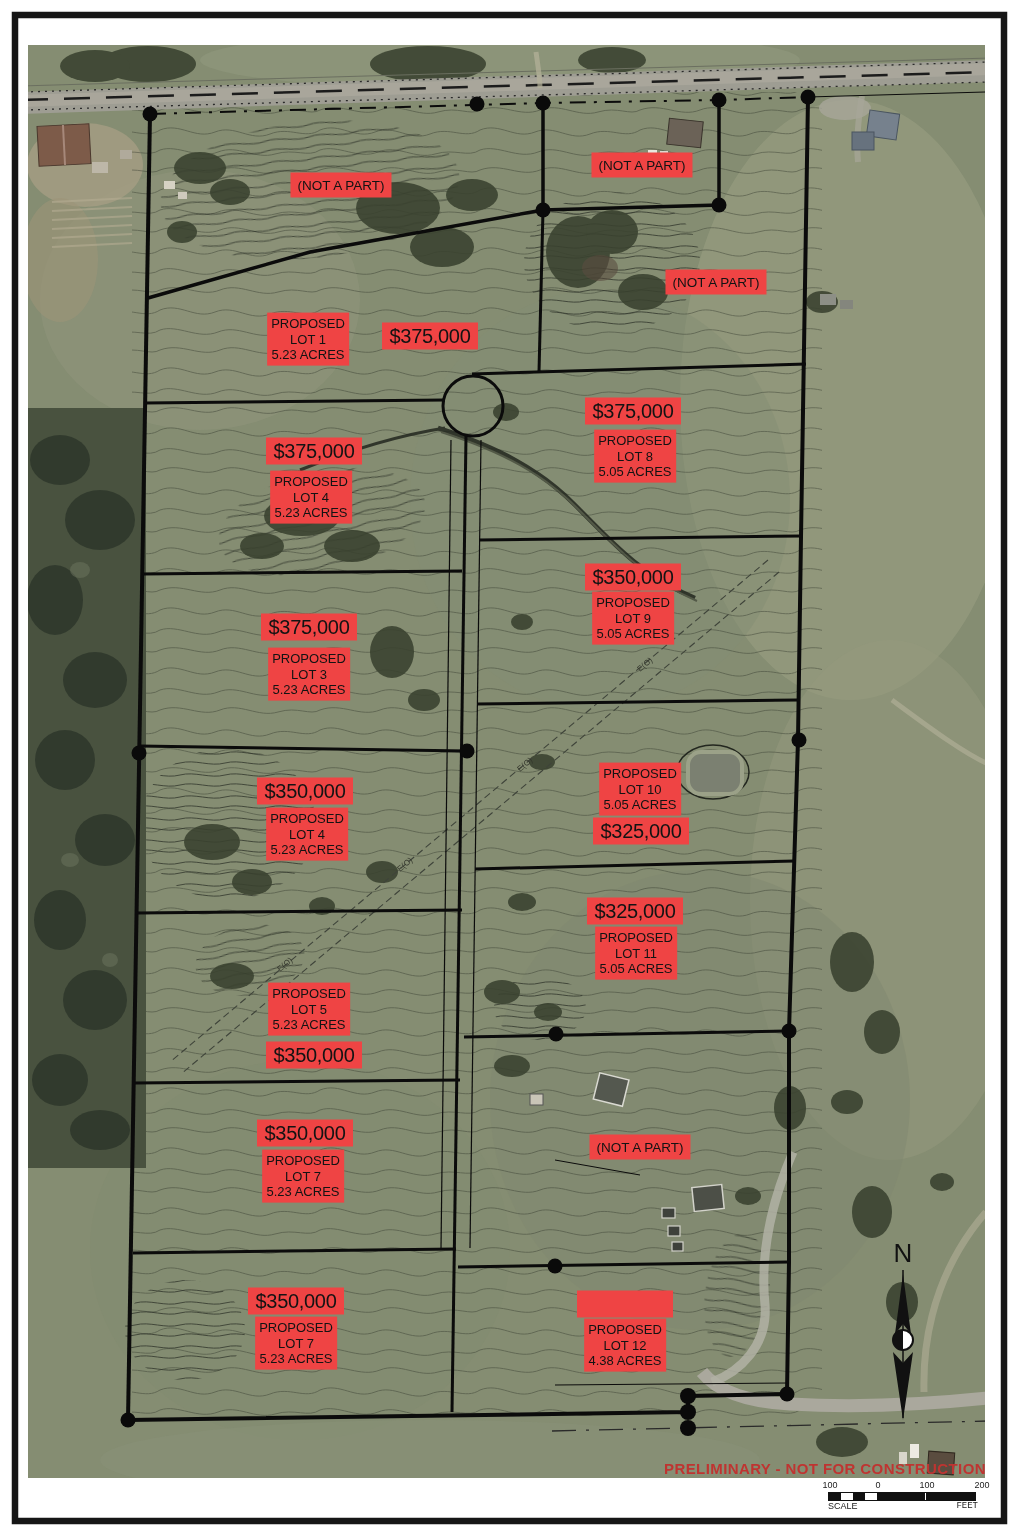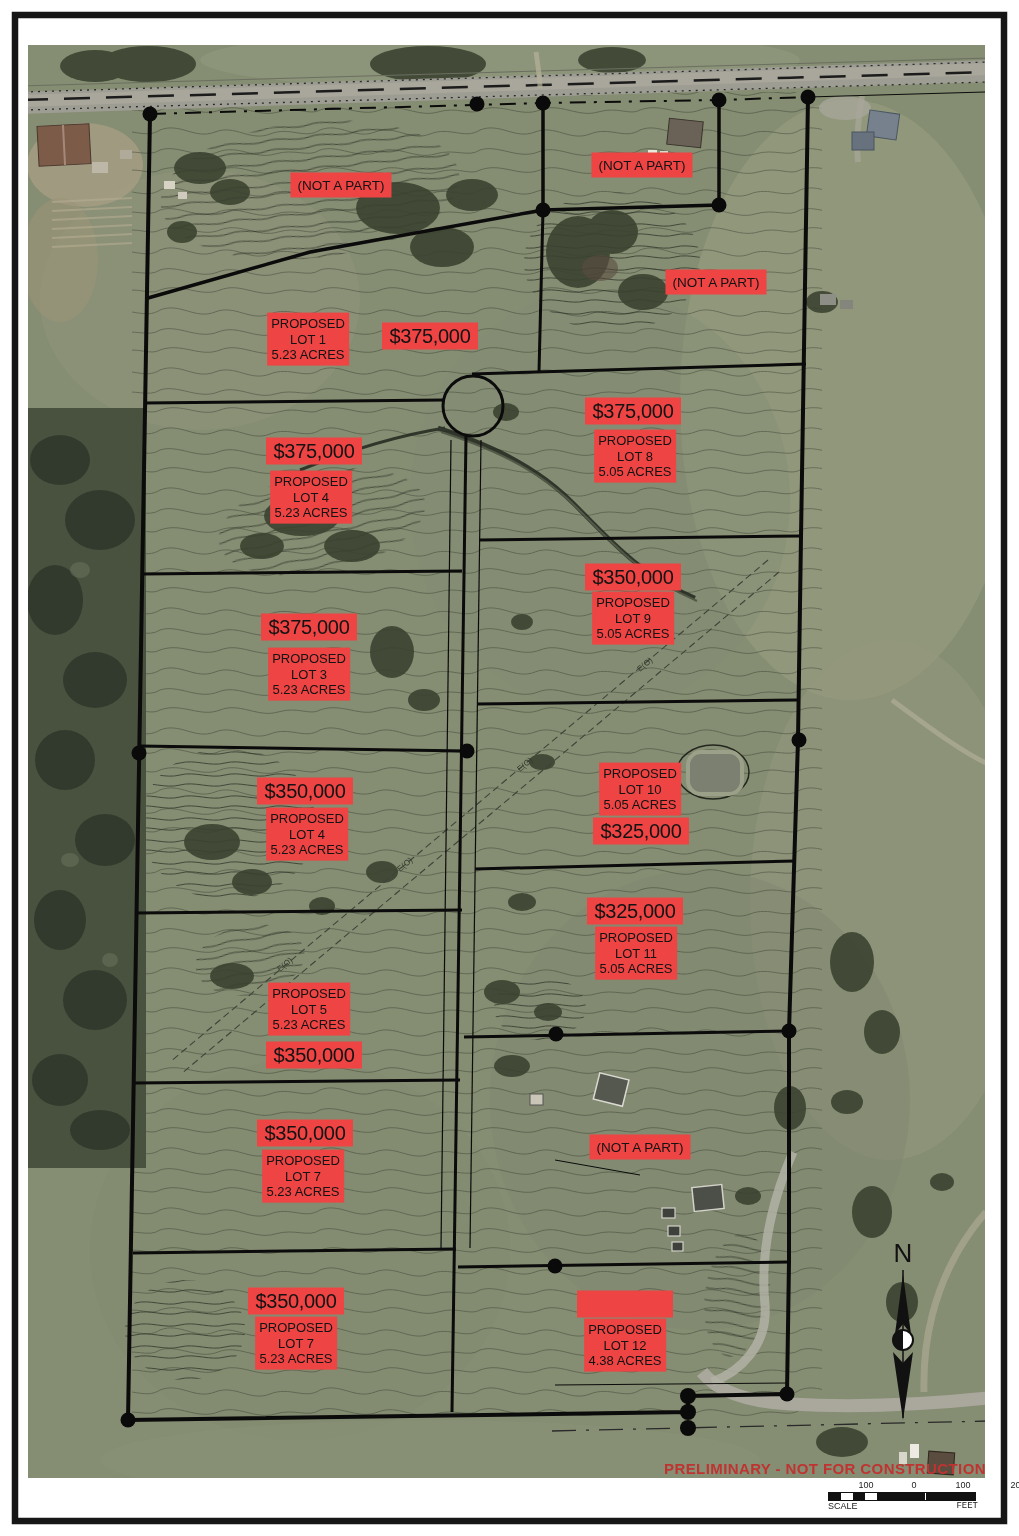"100" .sb-nums span { margin-left: 36px -> none }
